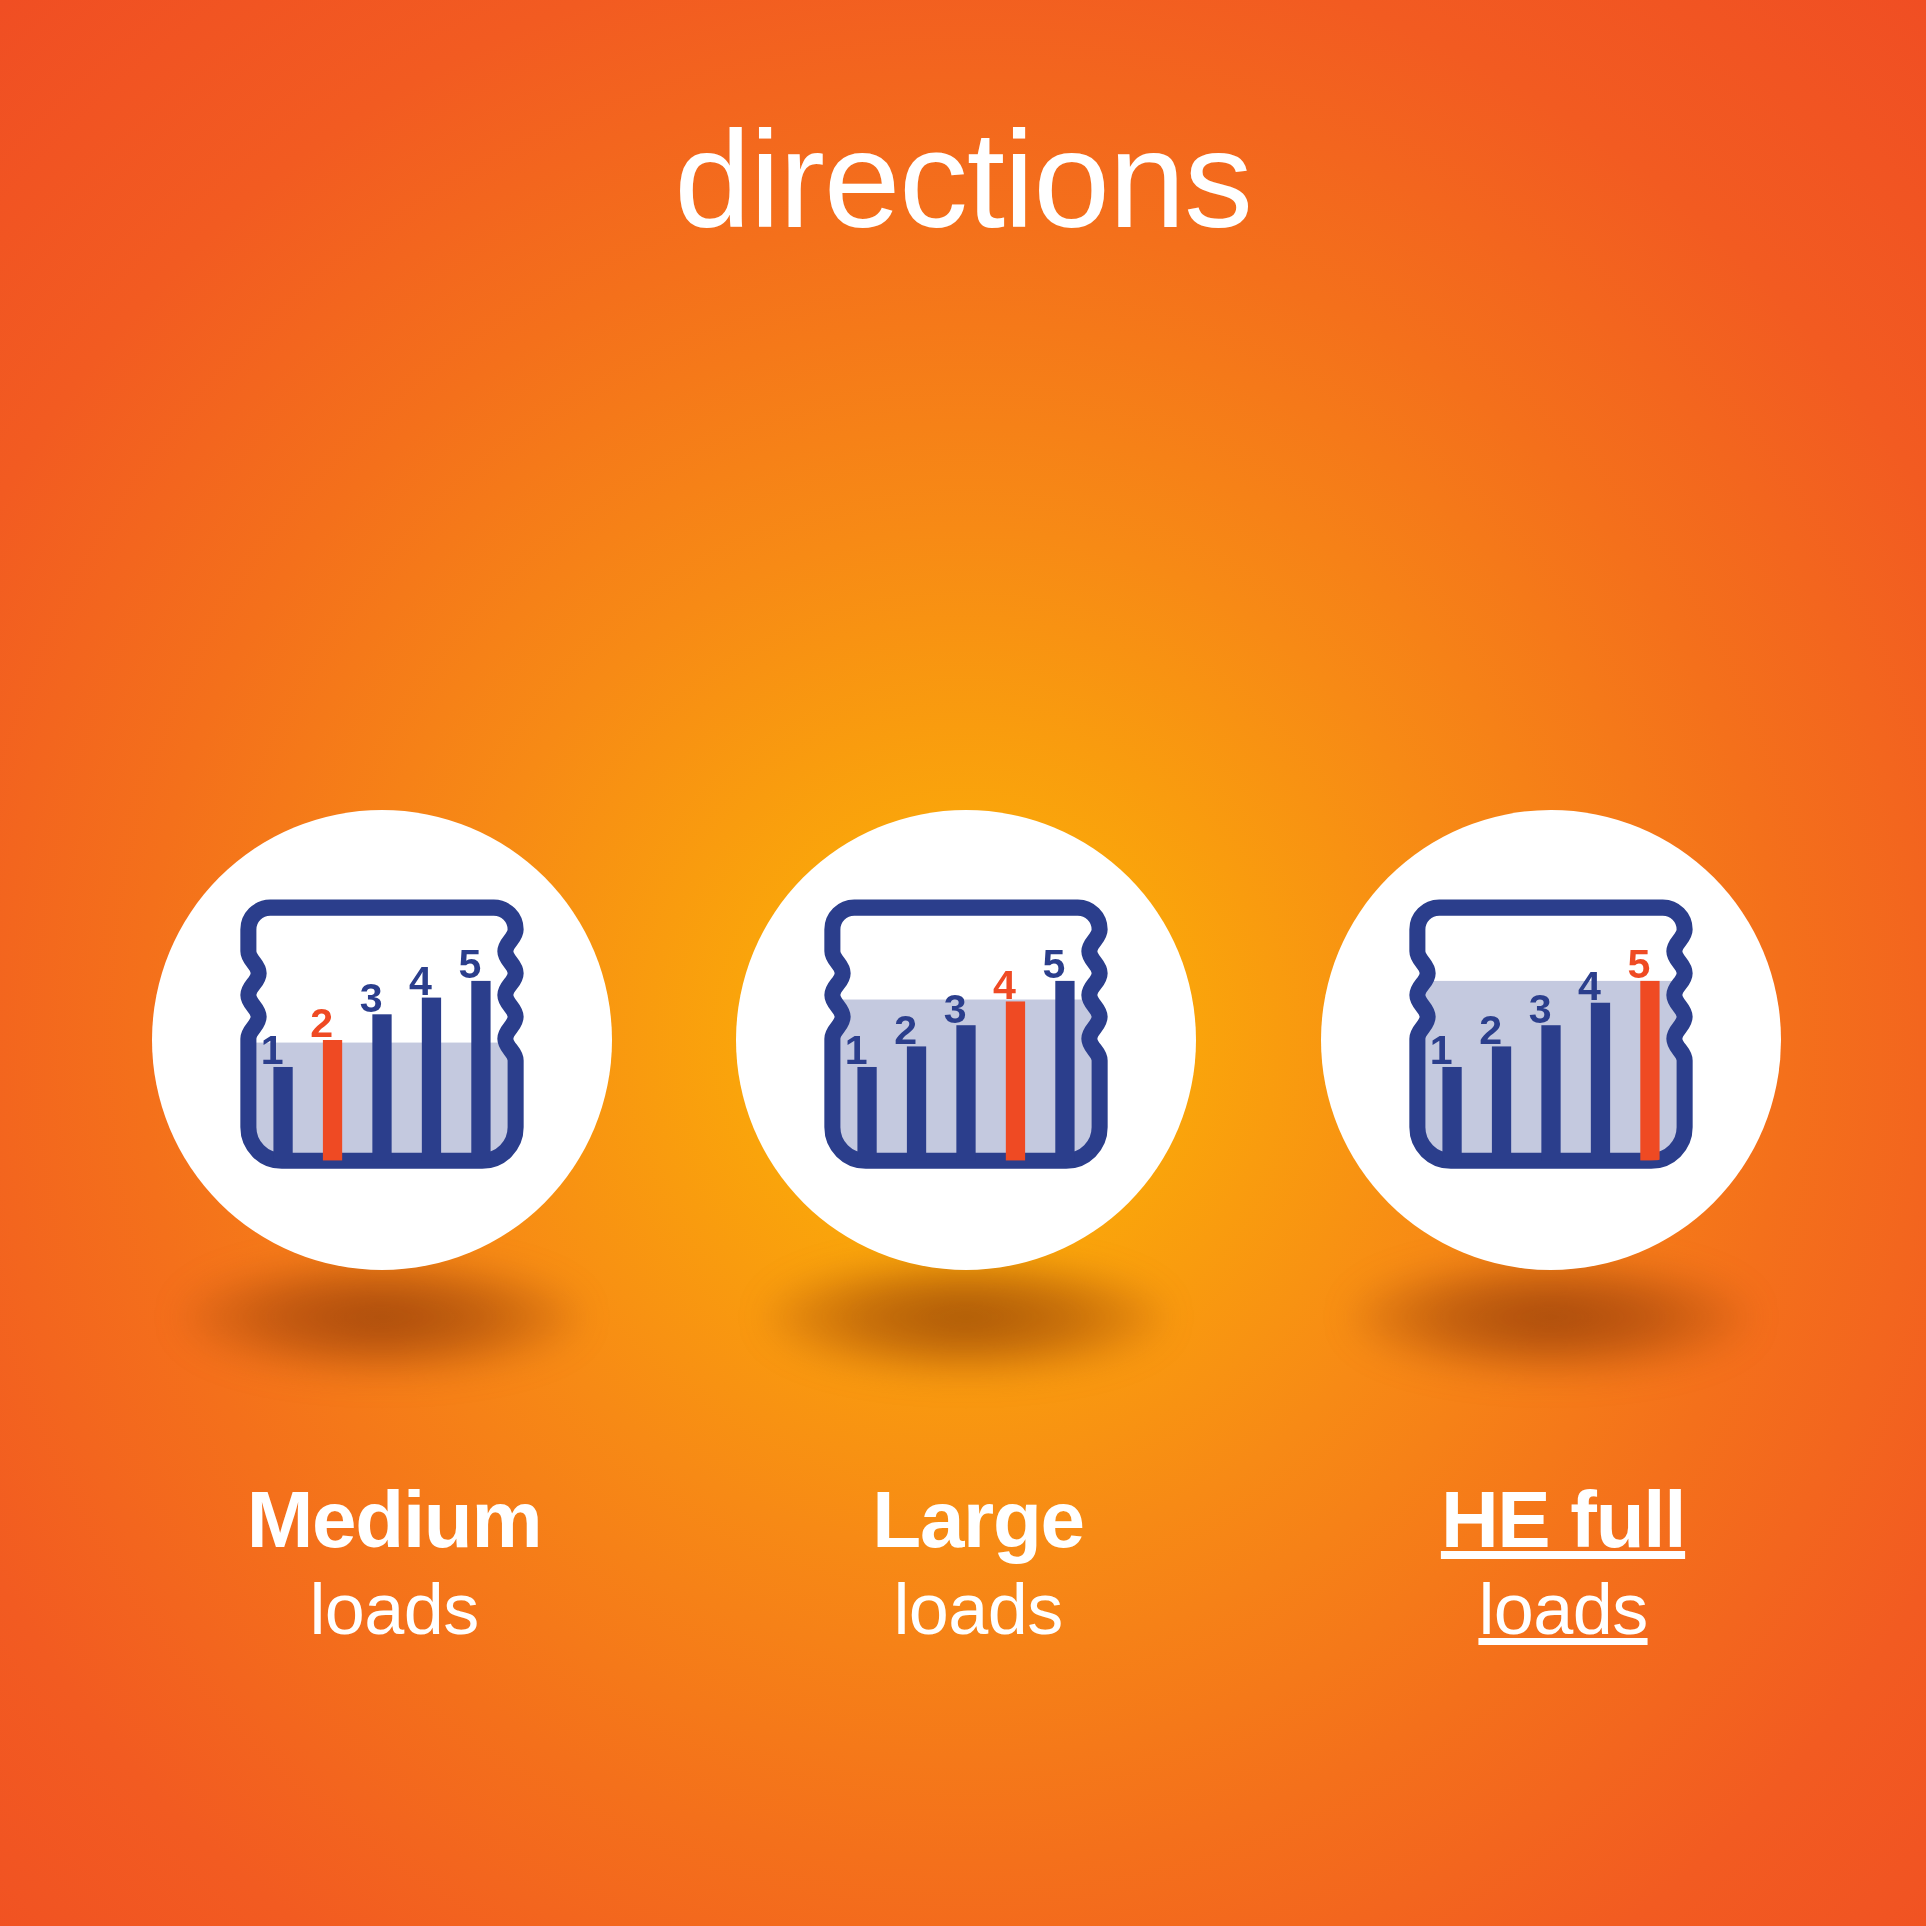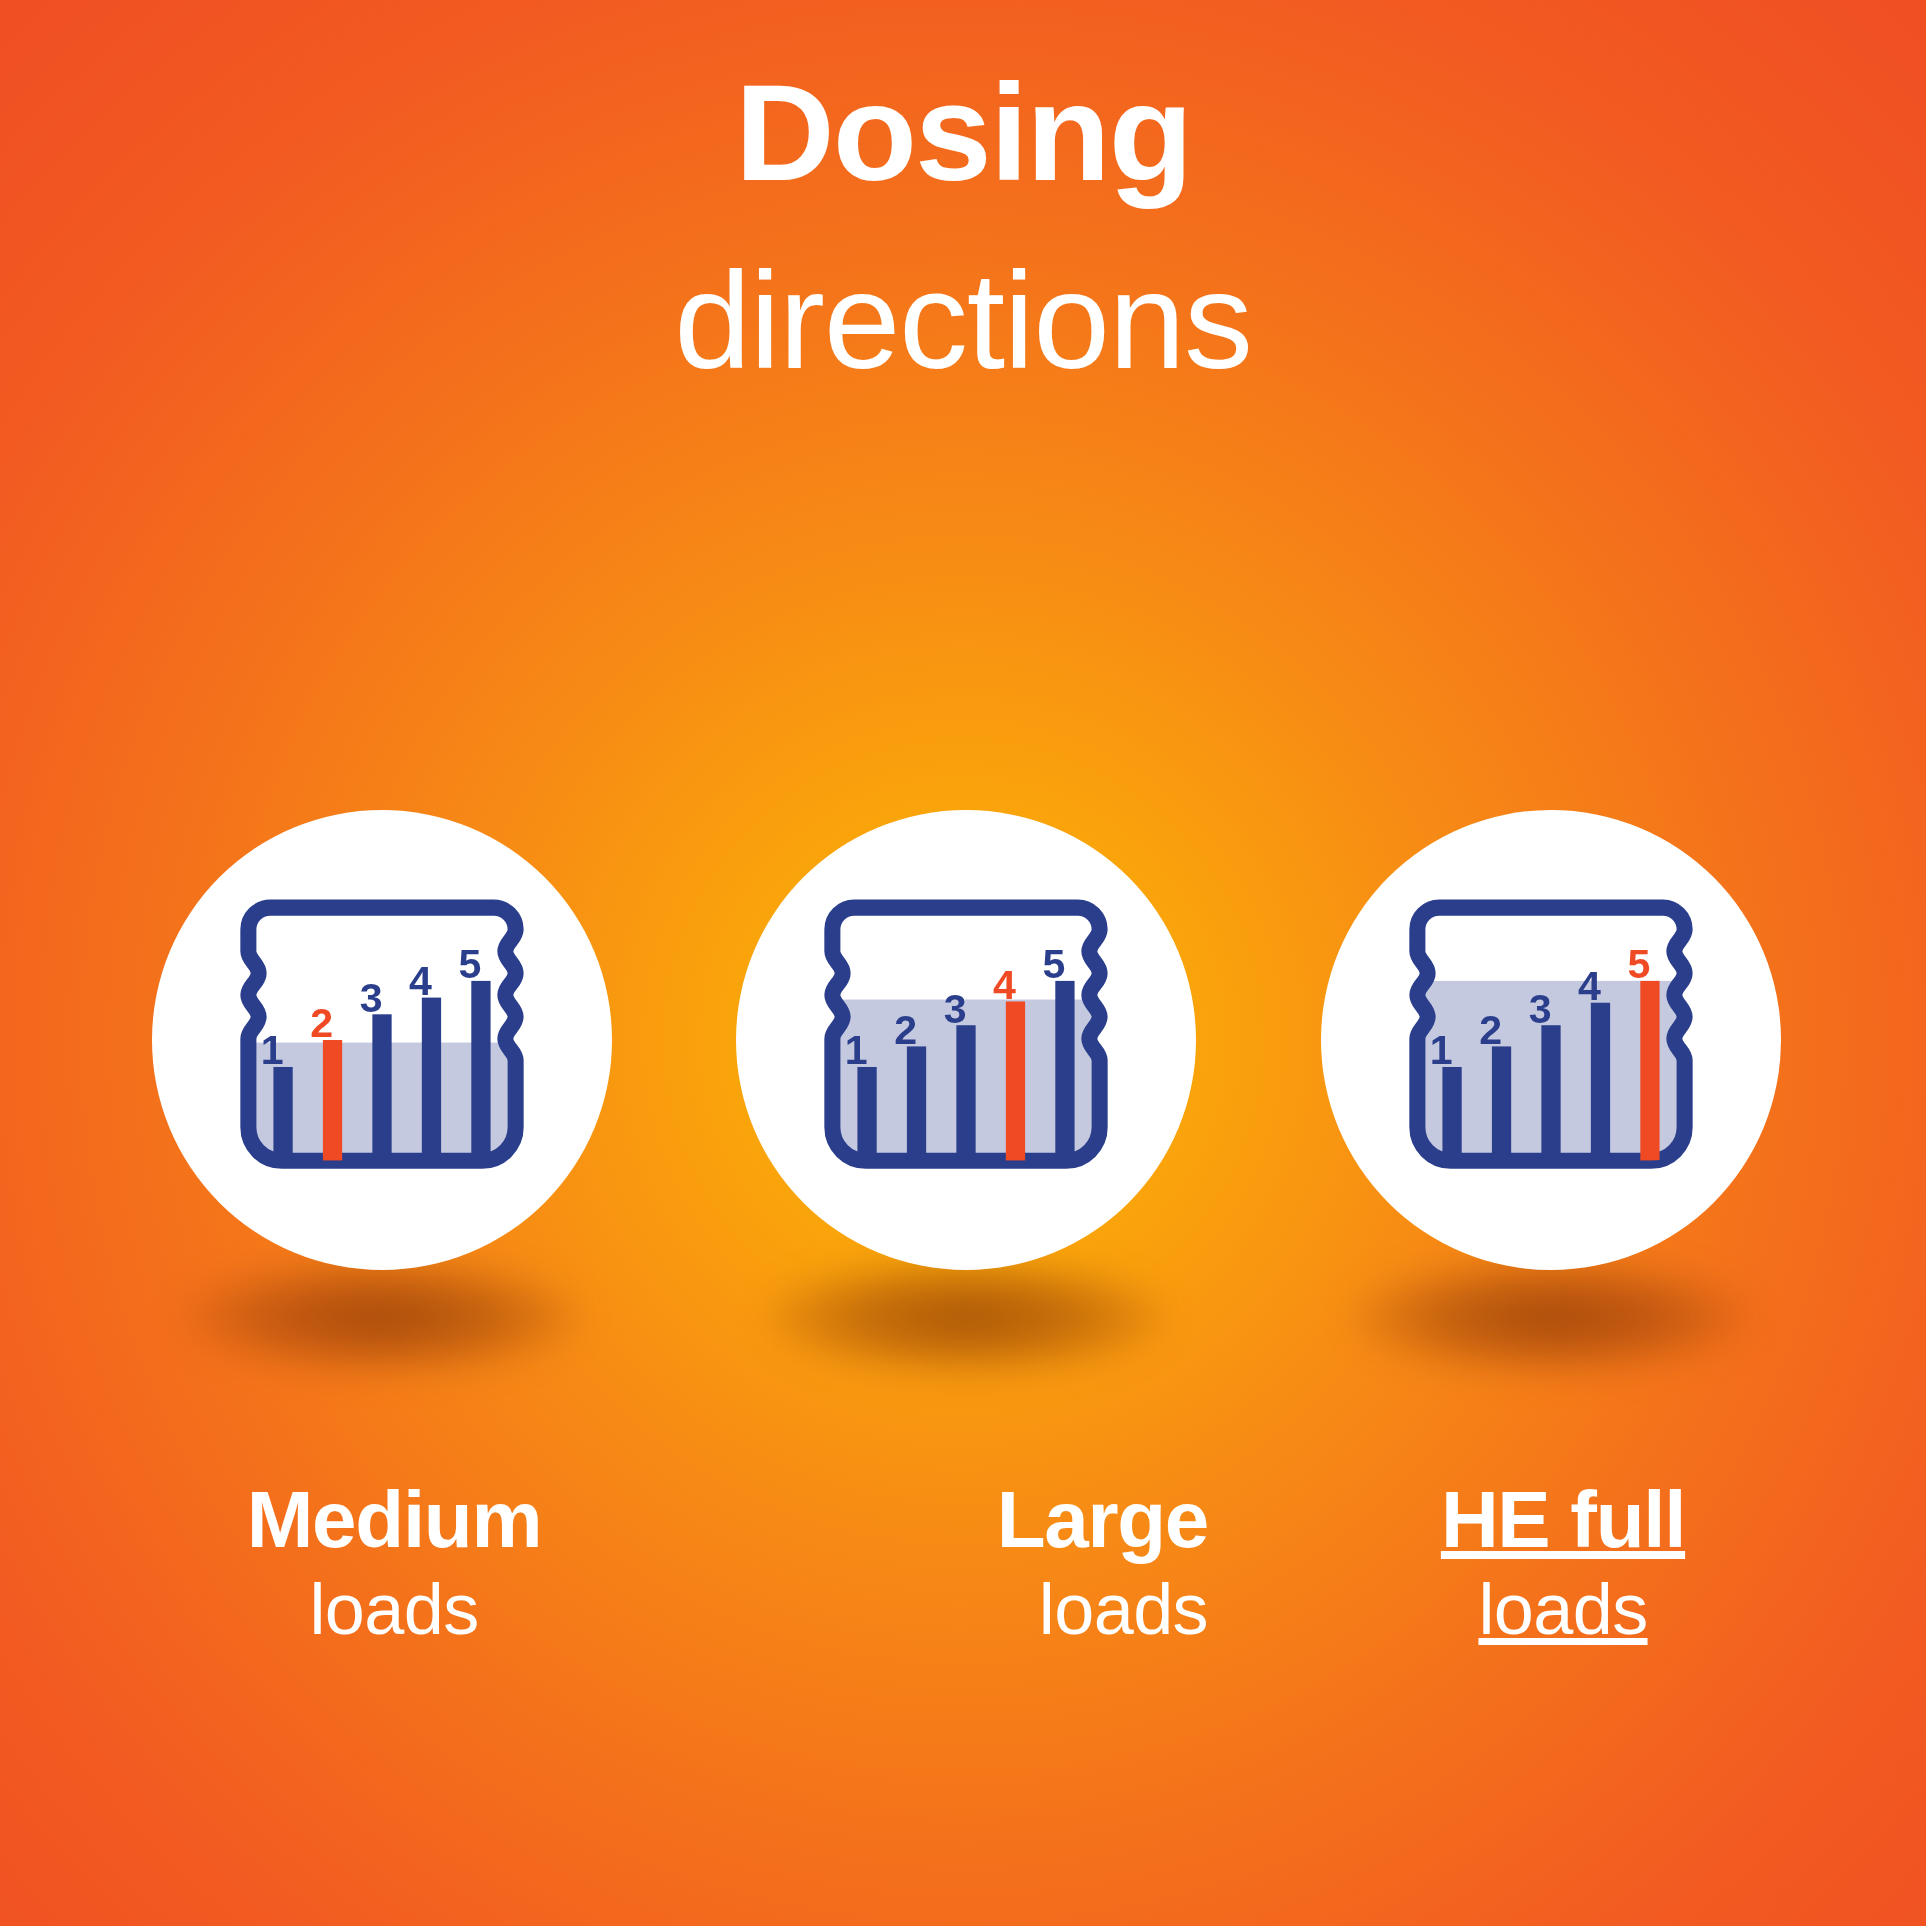"Dosing" span.title-main { html: <span>Dosing</span> -> none }
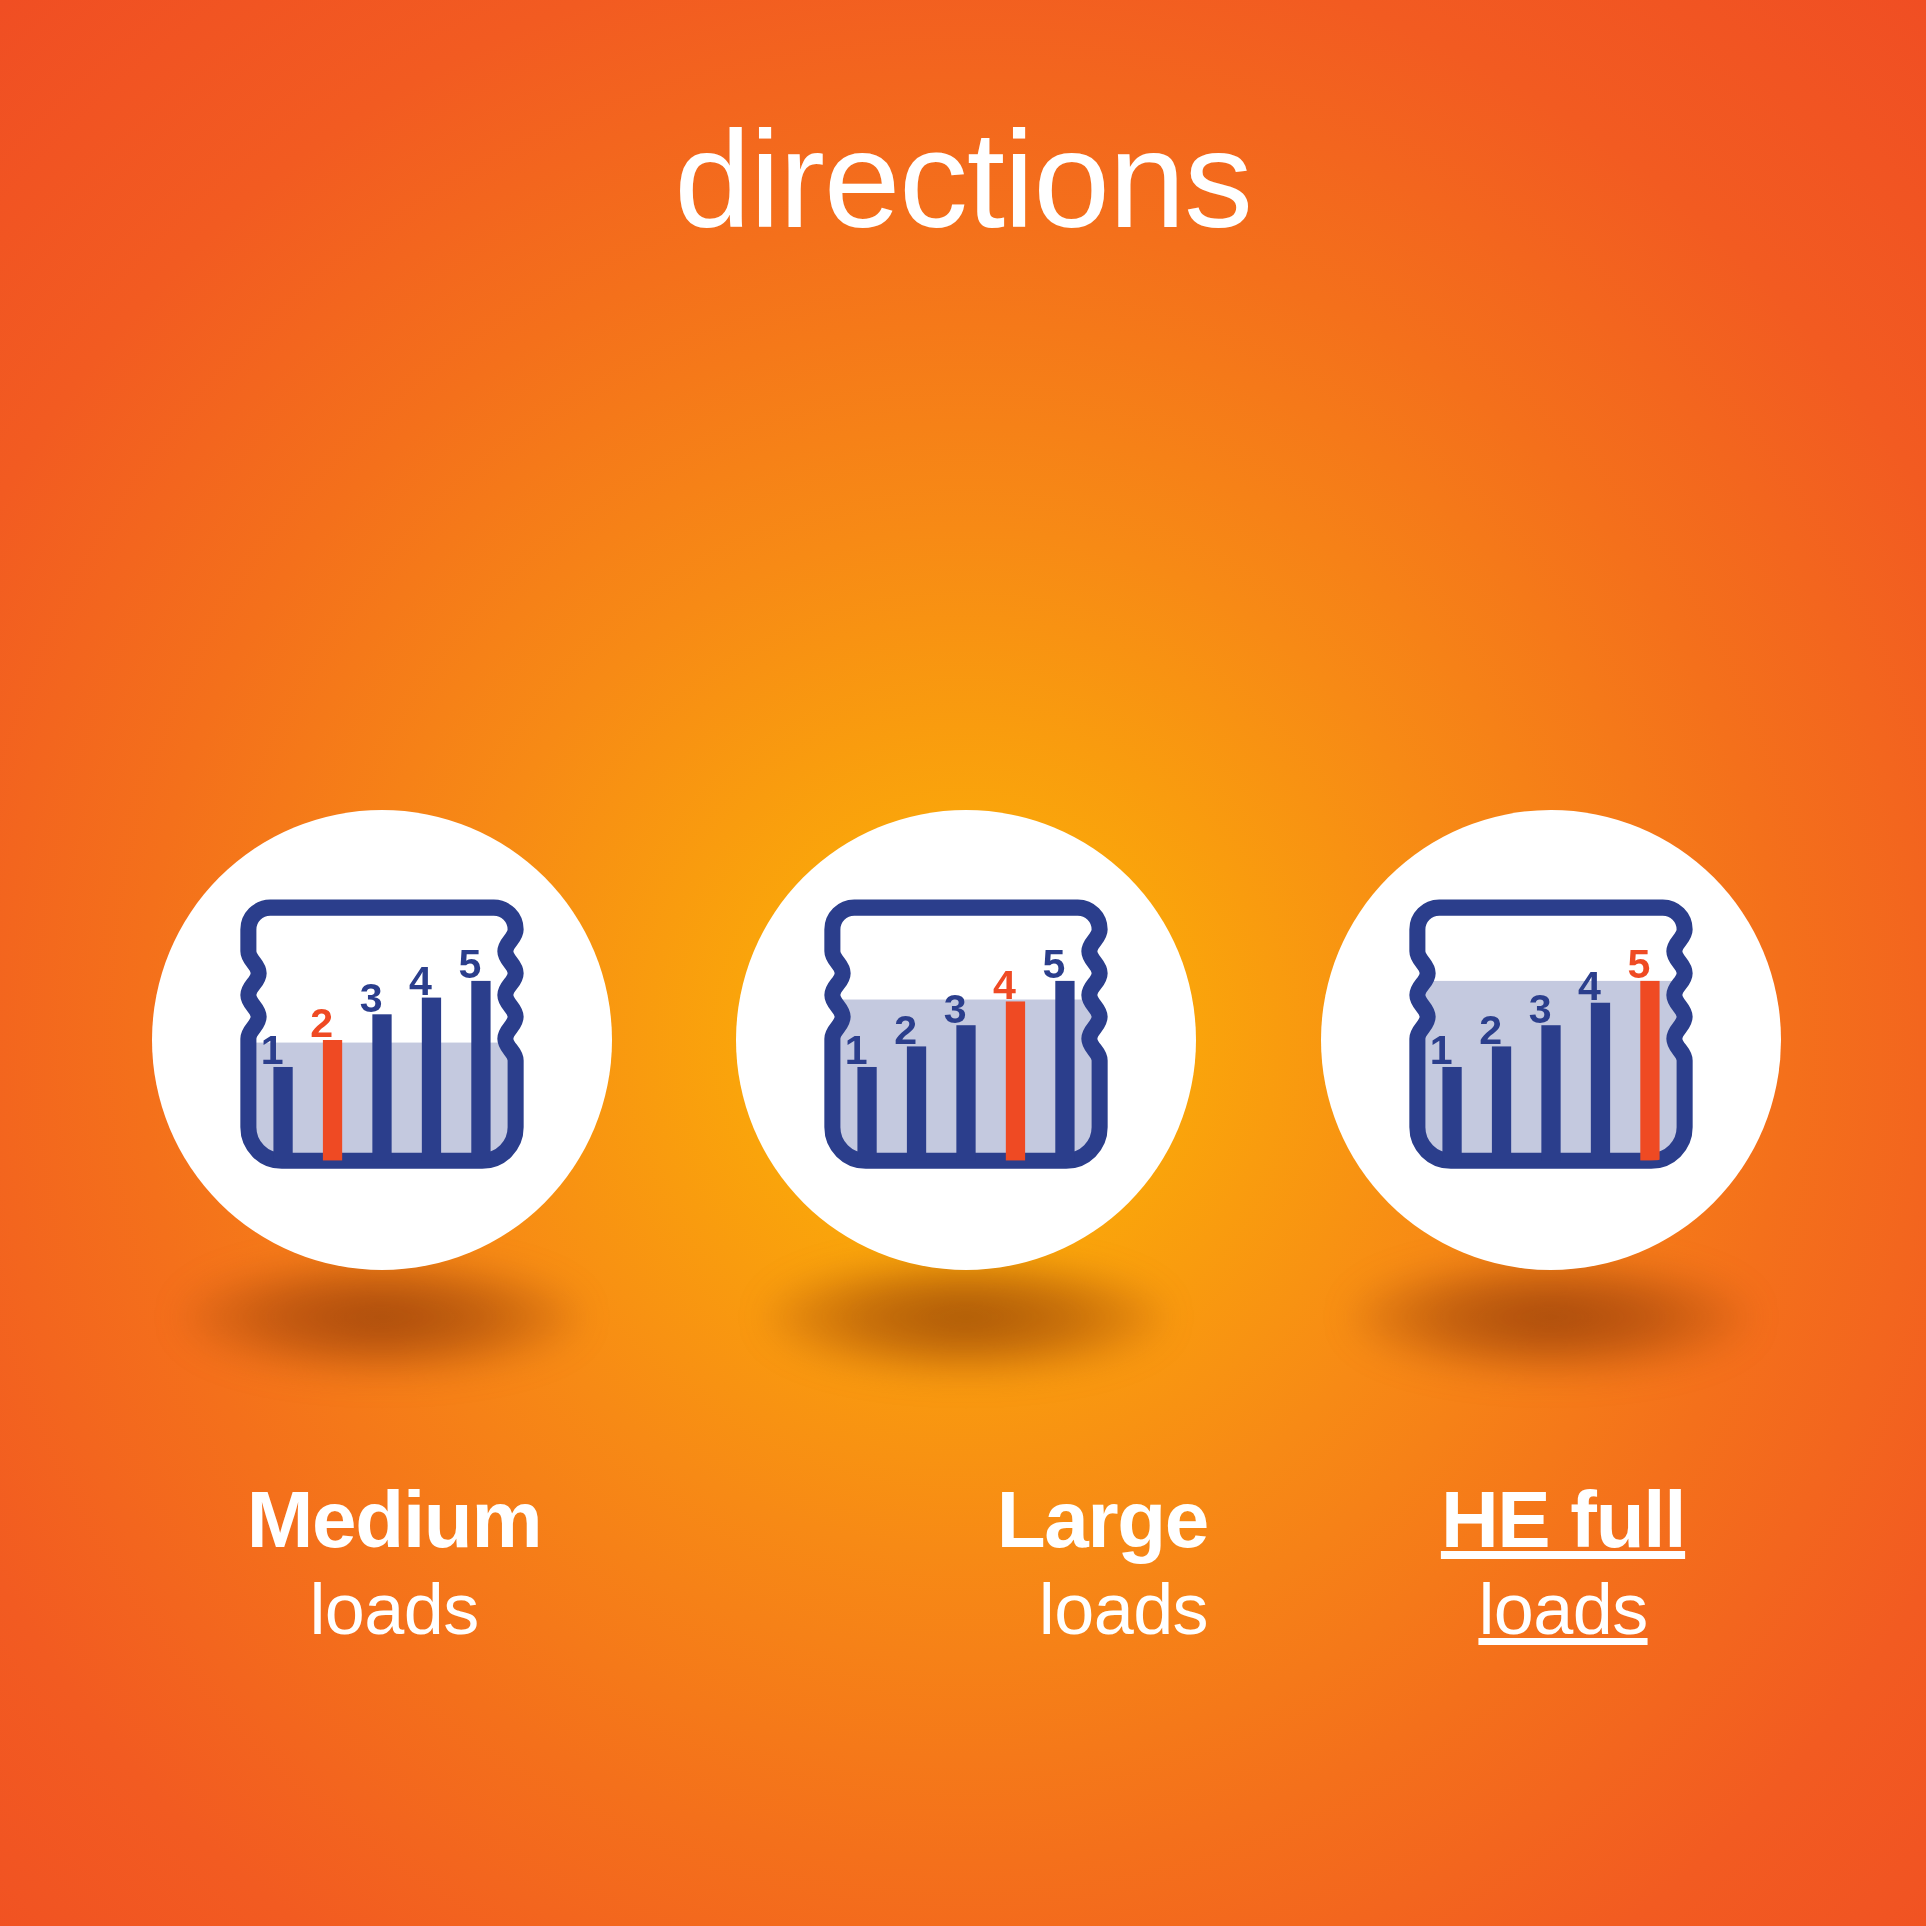"Large" .cap-2 { text-align: right -> none }
